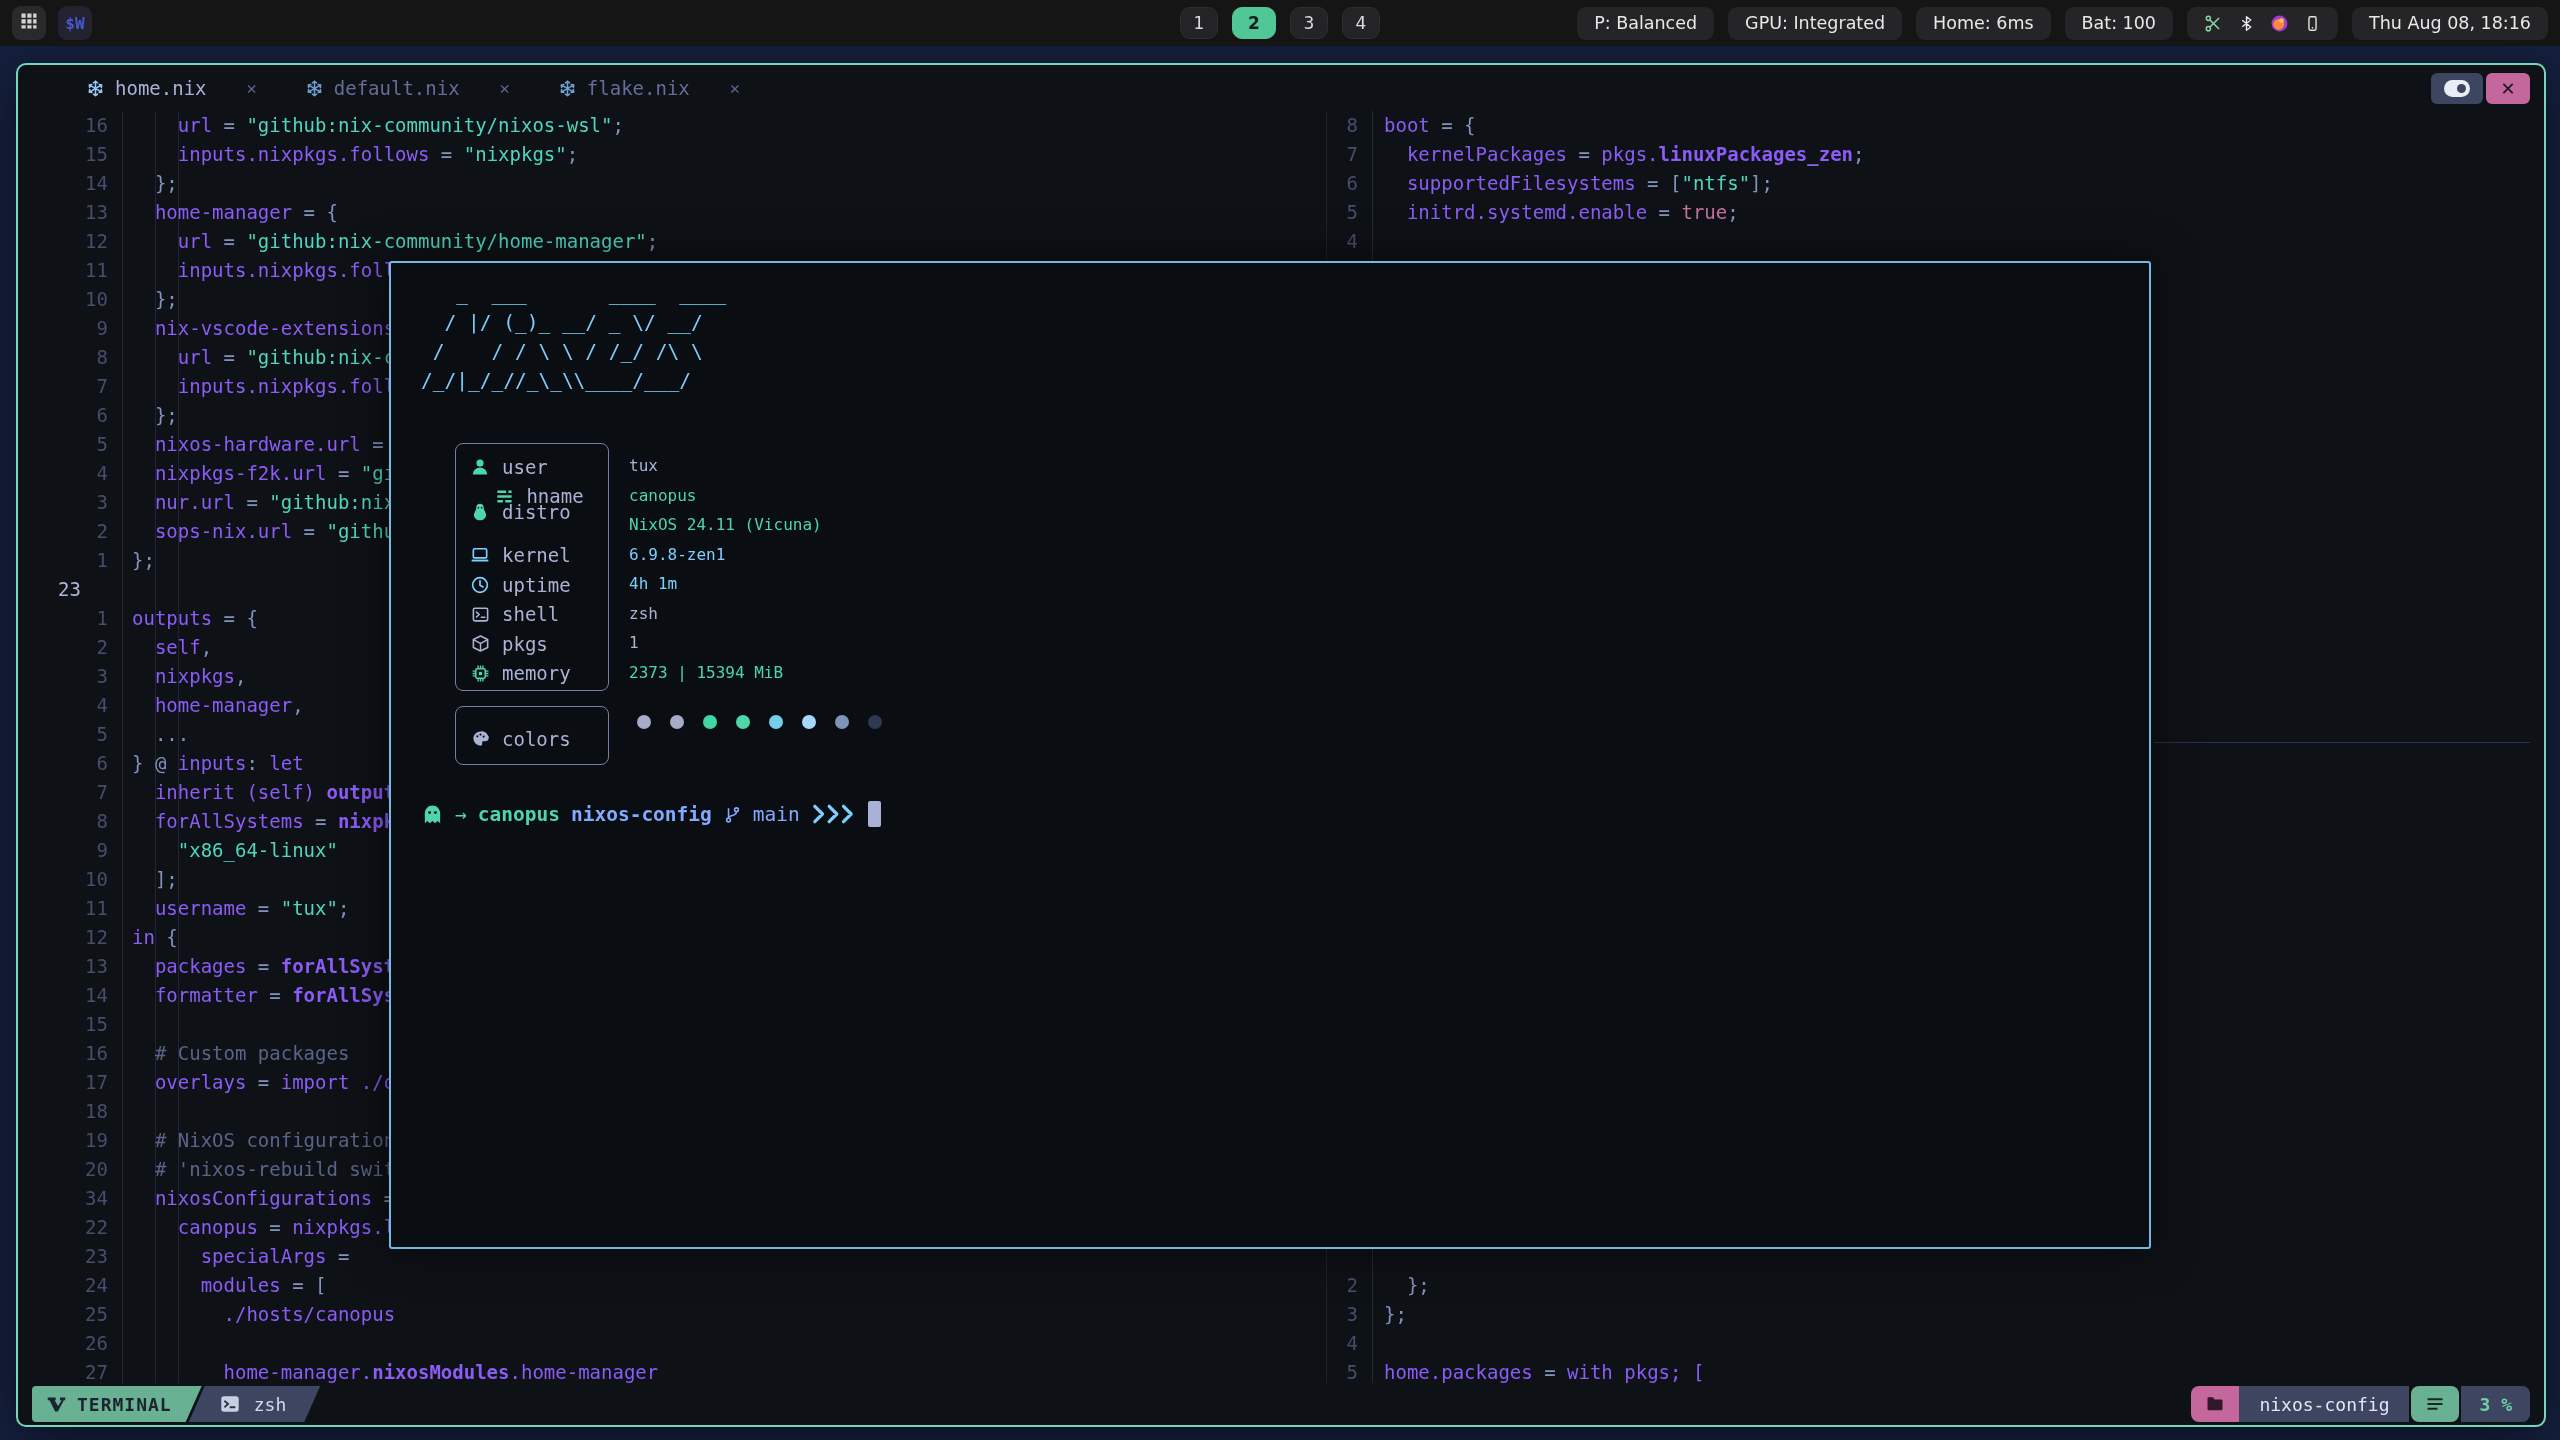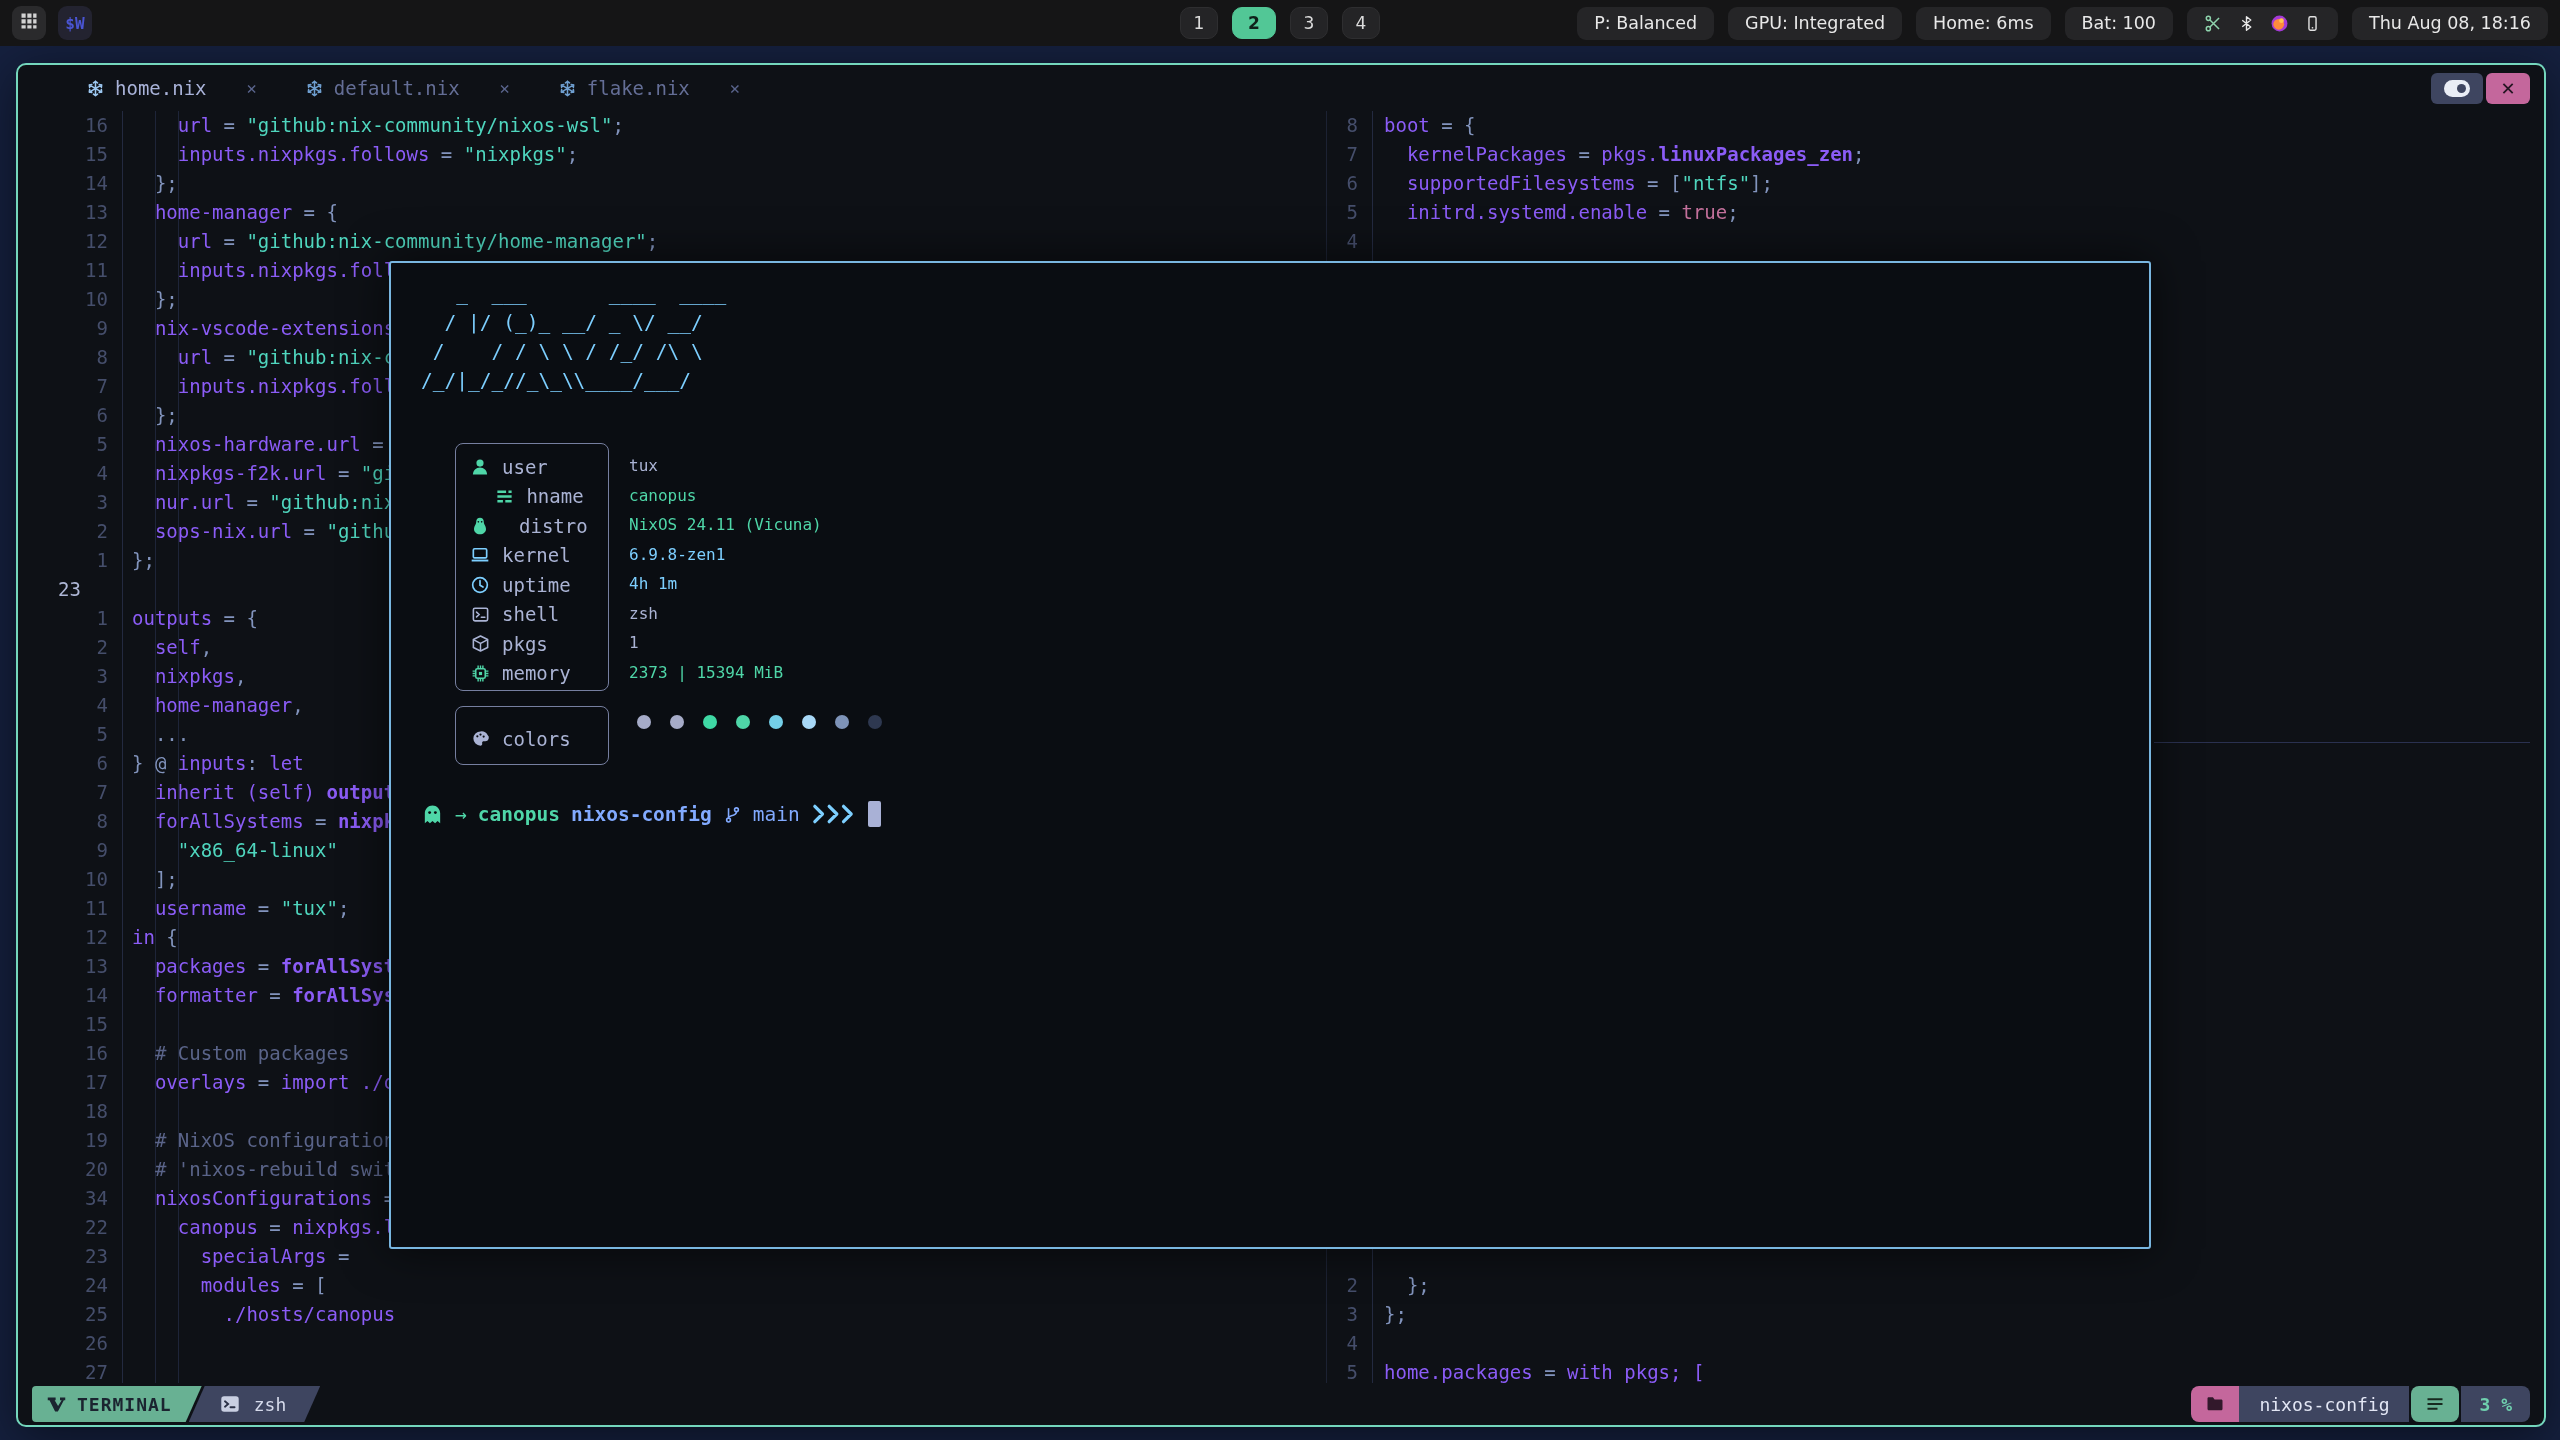"distro" div.fetch-row { gap: 17px -> none; top: 67px -> 53px }
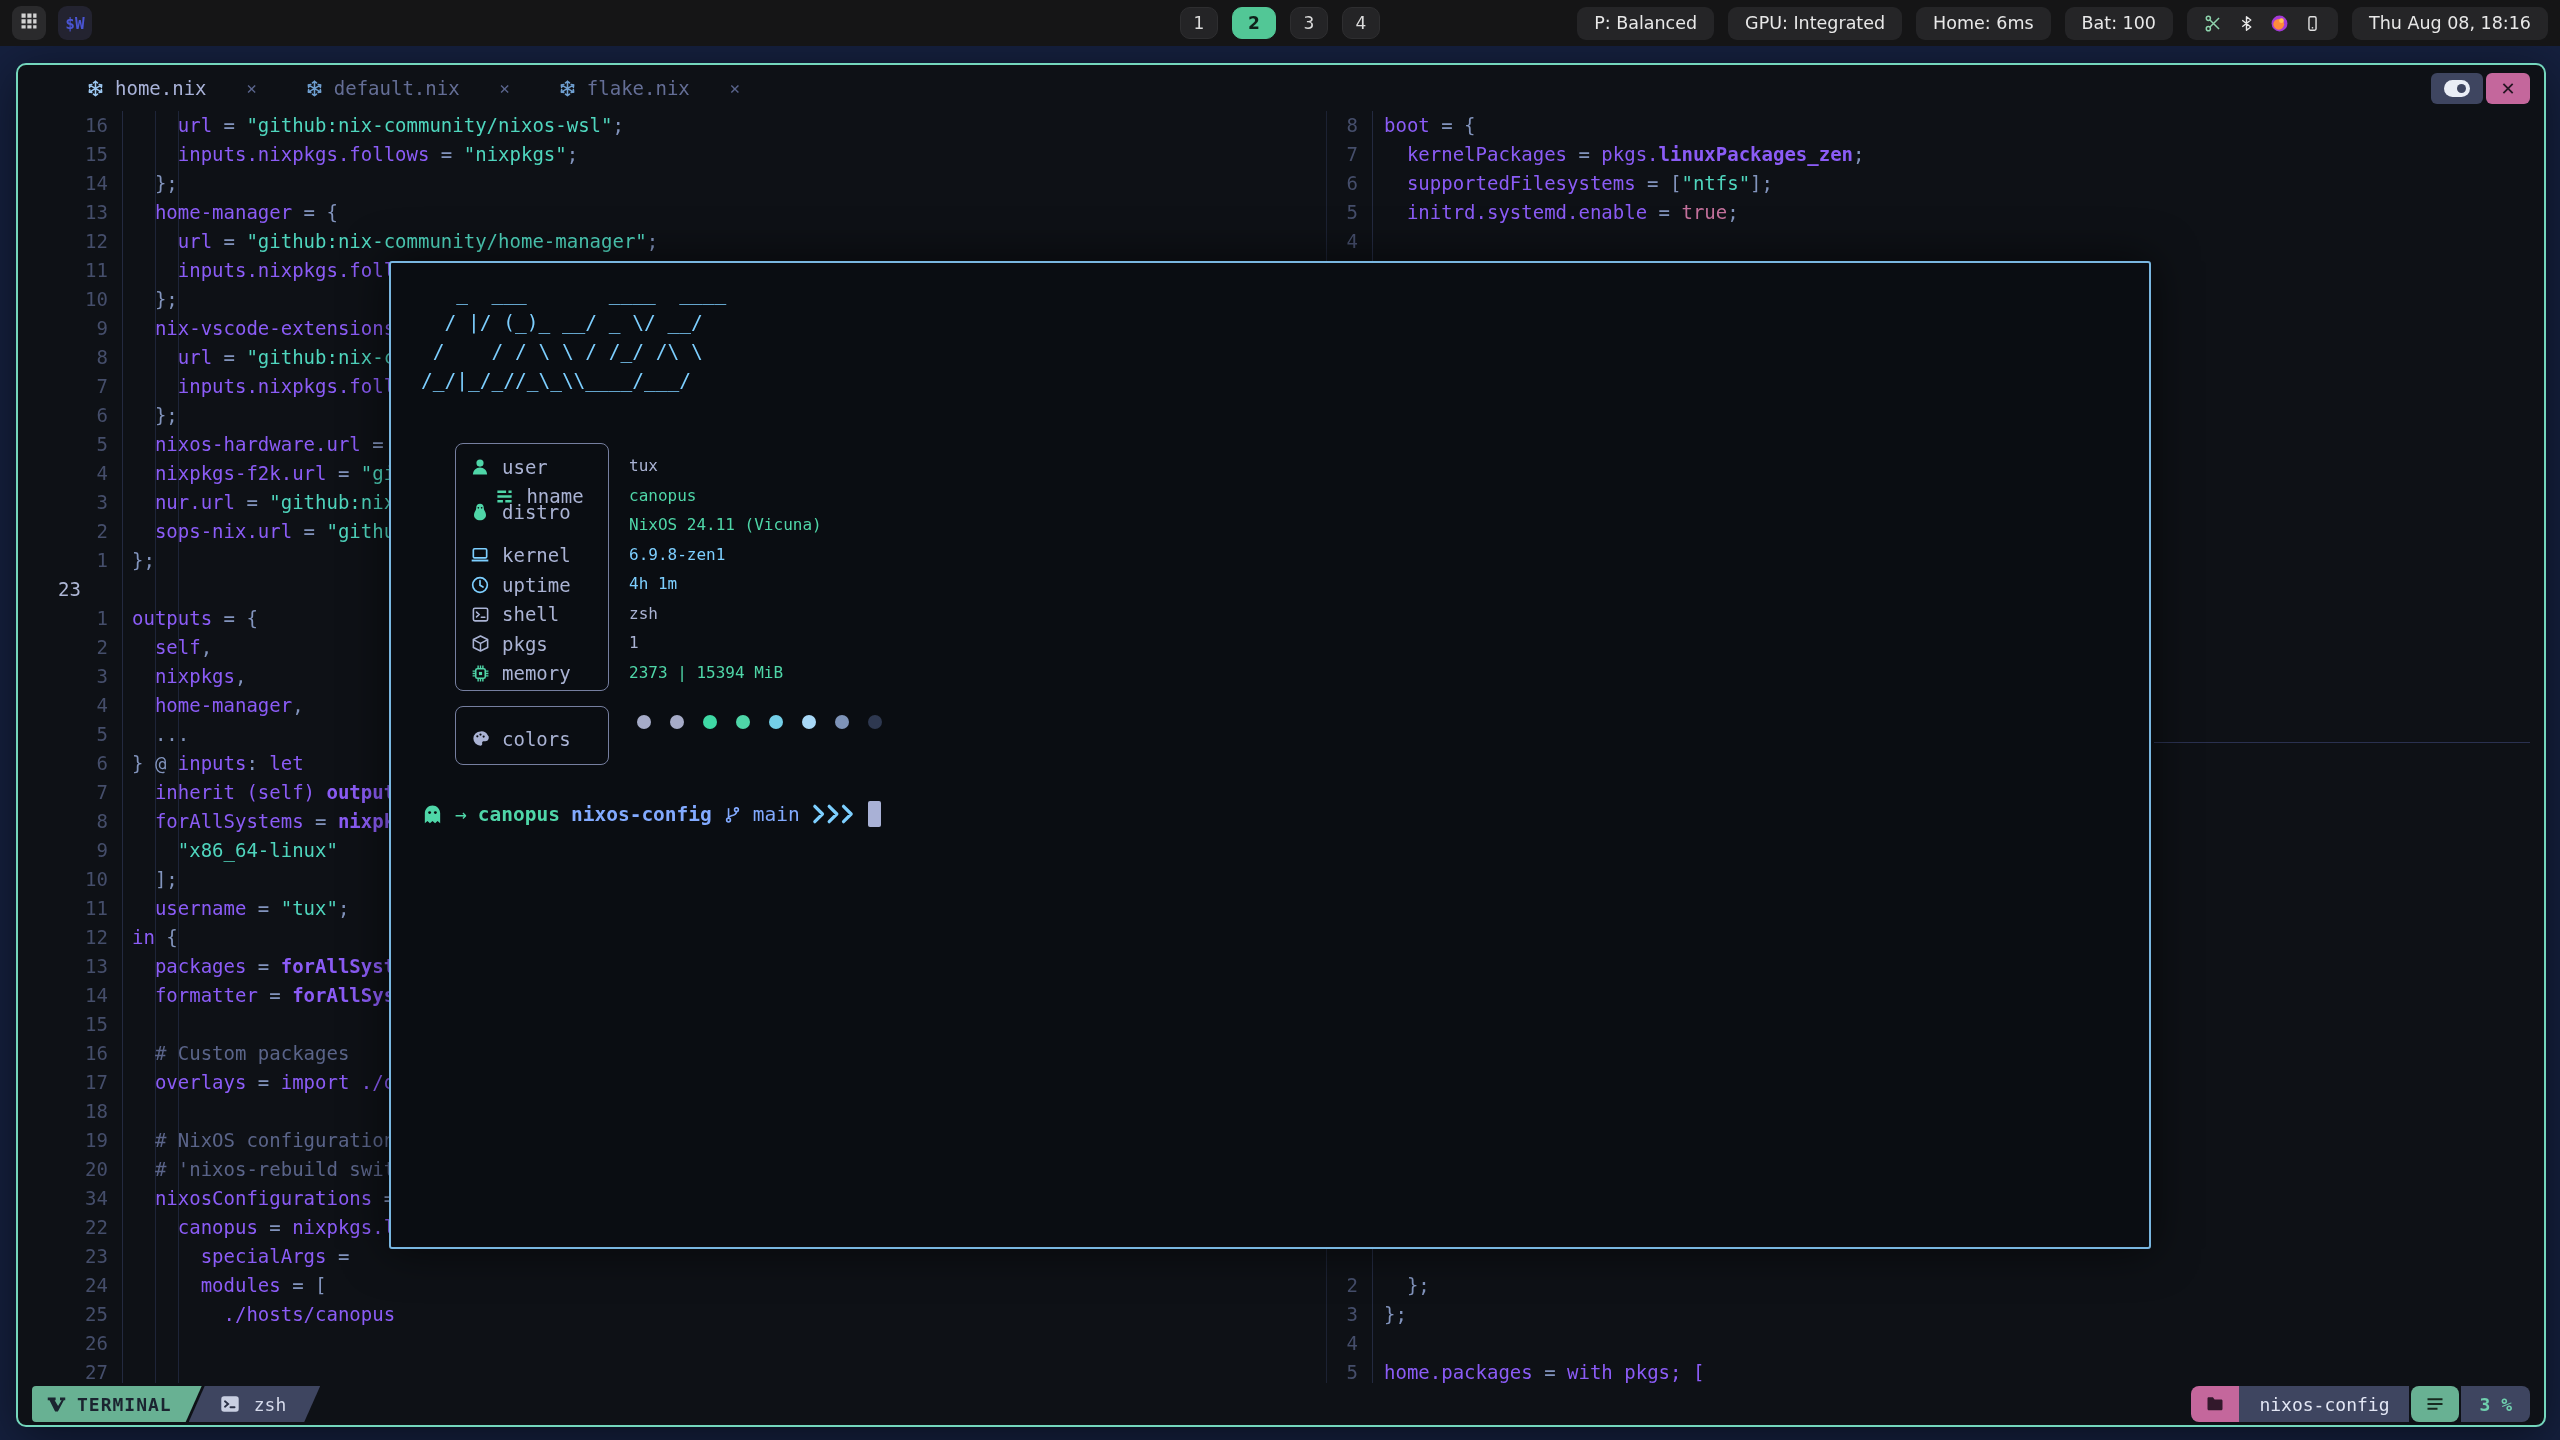"home-manager.nixosModules.home-manager" span.codeline { html: none -> <span><span> home-manager.</span><span>nixosModules</span><span>.home-manager</span></span> }
